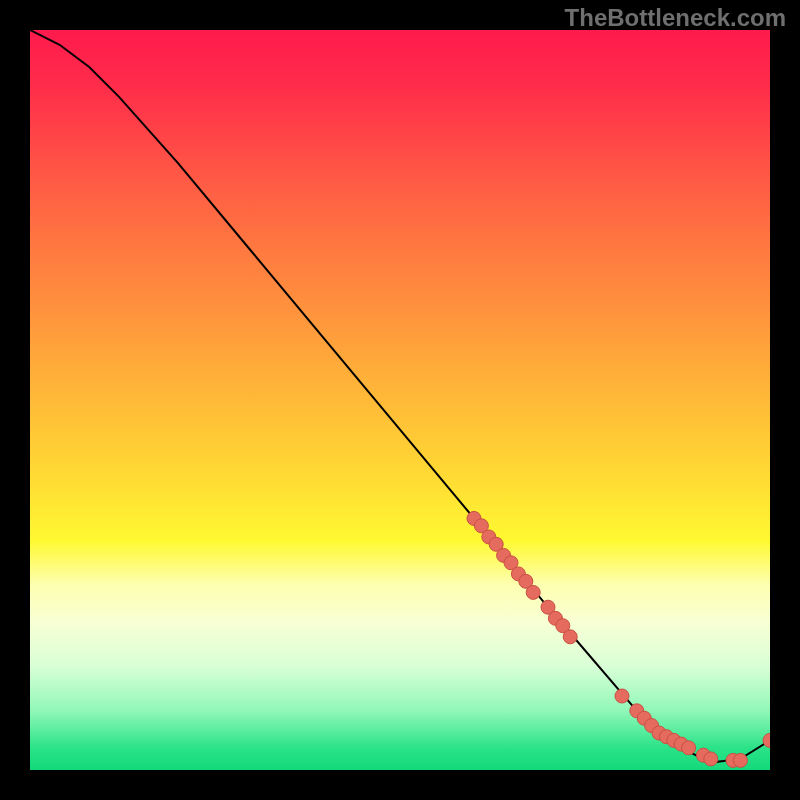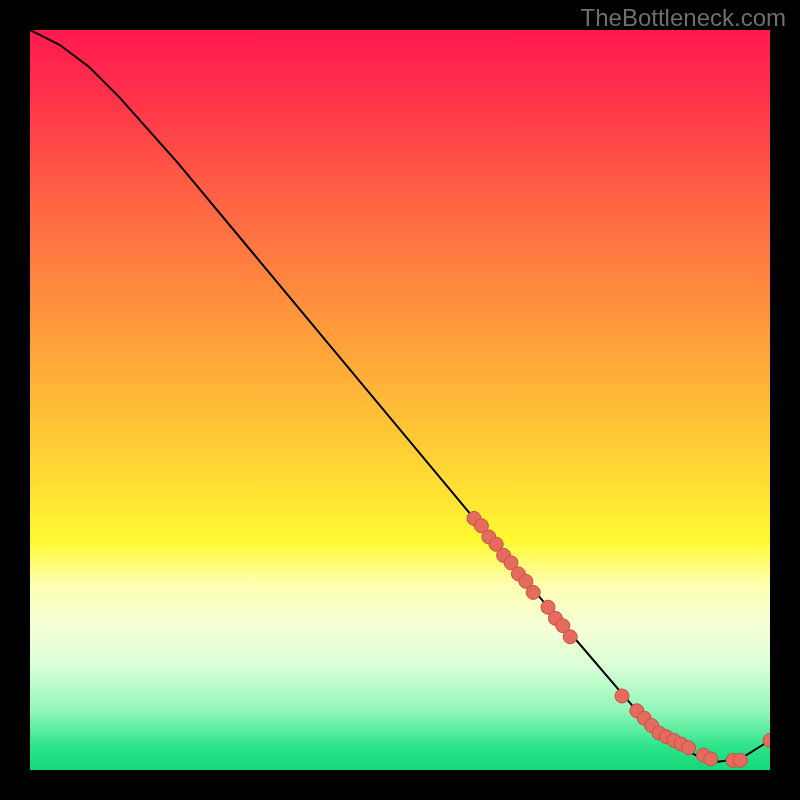"TheBottleneck.com" .watermark { font-weight: 400 -> 700 }
